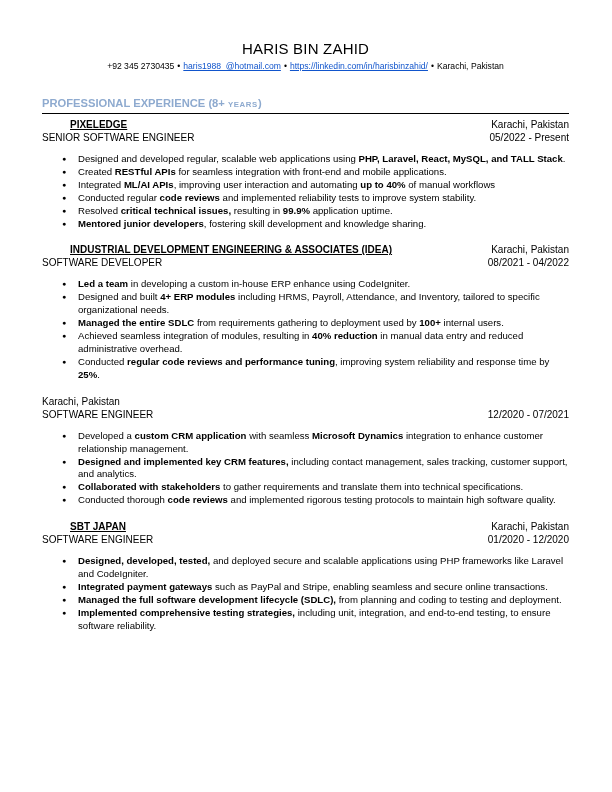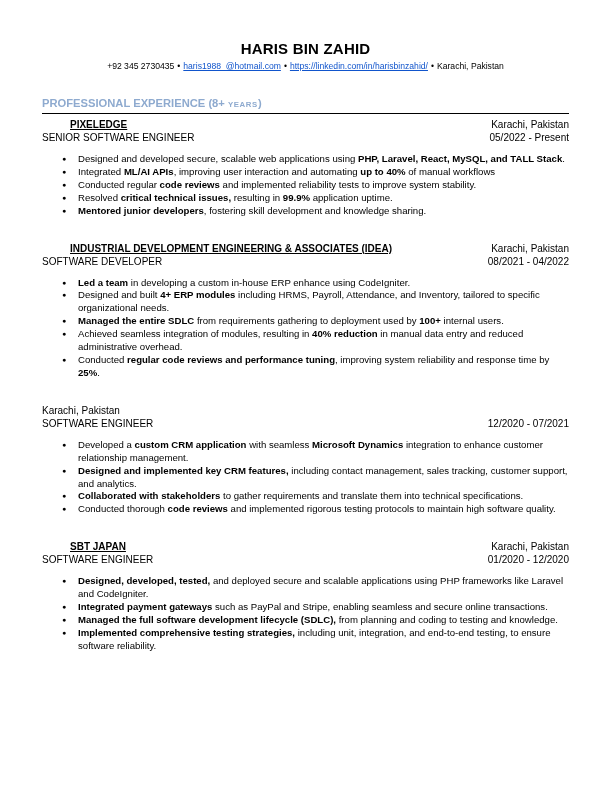"HARIS BIN ZAHID" .name { font-weight: bold -> normal }
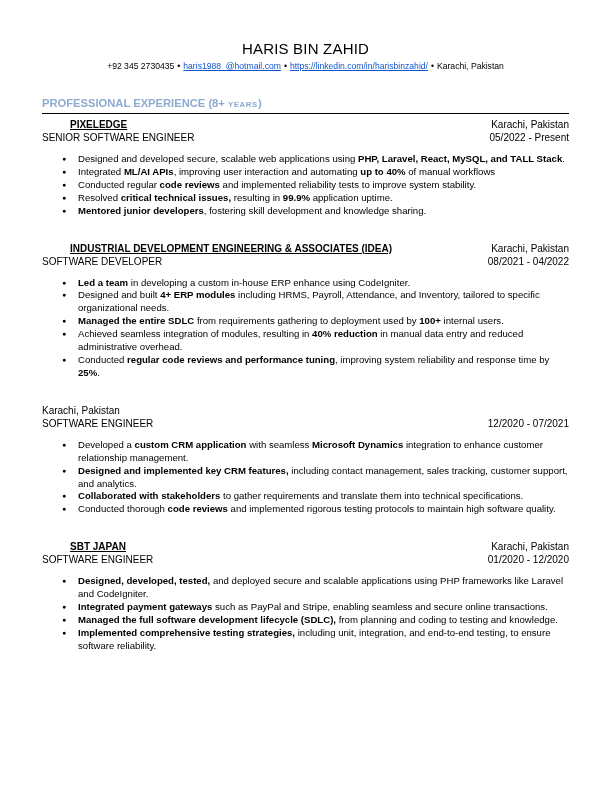"Designed and developed secure, scalable" span { text: secure -> regular }
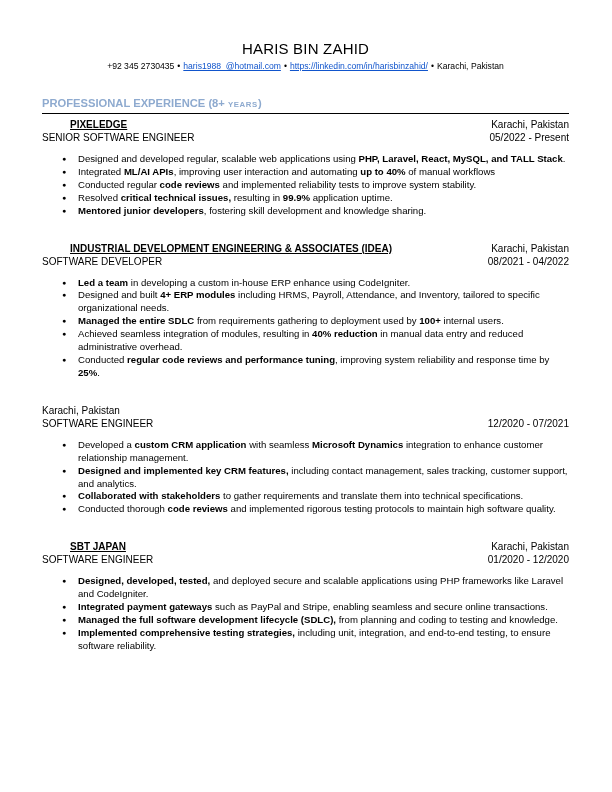"Created RESTful APIs for seamless" li { html: none -> <li><span>Created </span><b>RESTful APIs</b><span> for seamless integration with front-end and mobile applications.</span></li> }
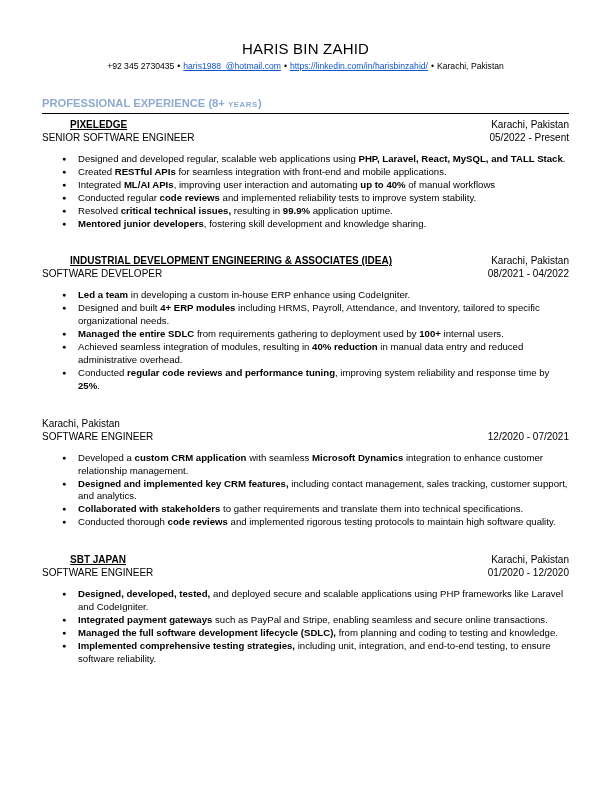"INDUSTRIAL DEVELOPMENT ENGINEERING &" .job + .job { margin-top: 24px -> 13px }
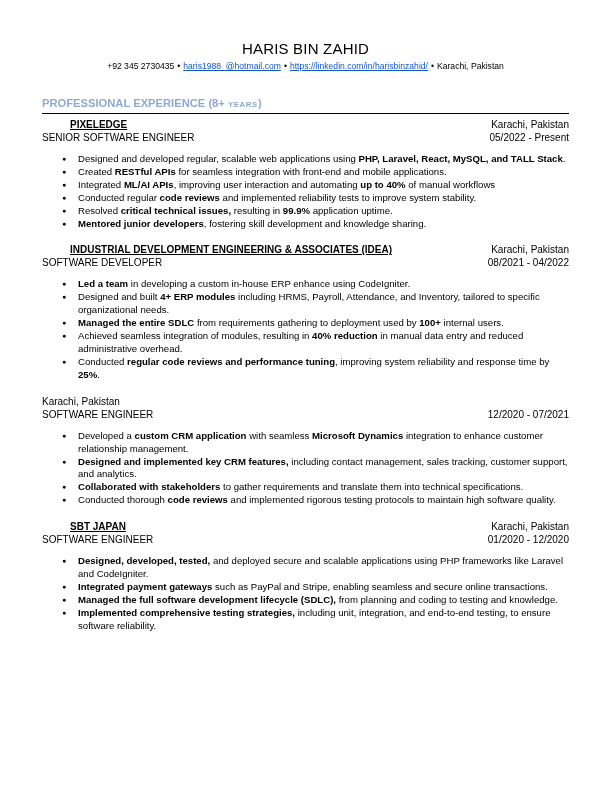"from planning and coding to" span { text: knowledge -> deployment }
